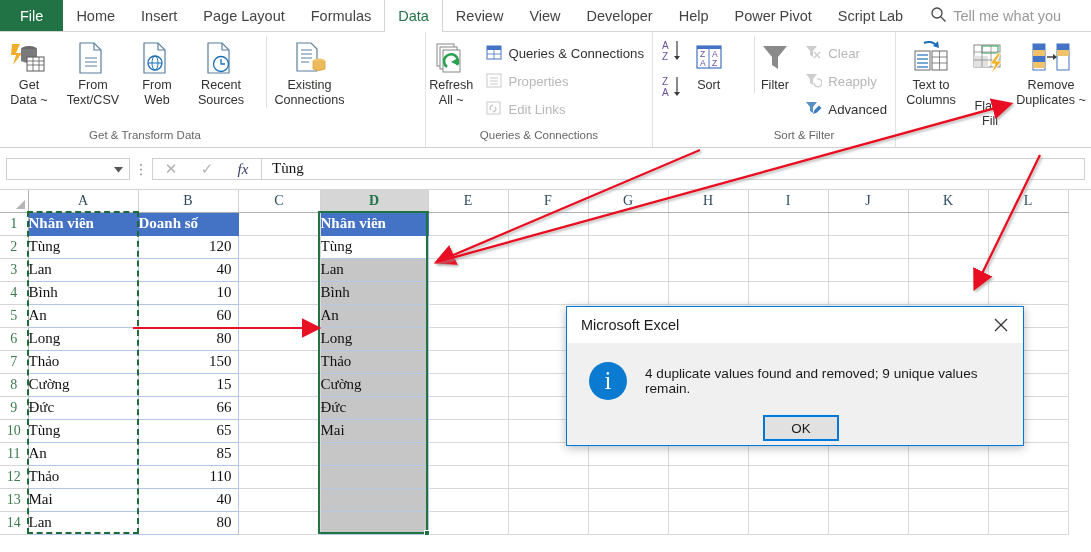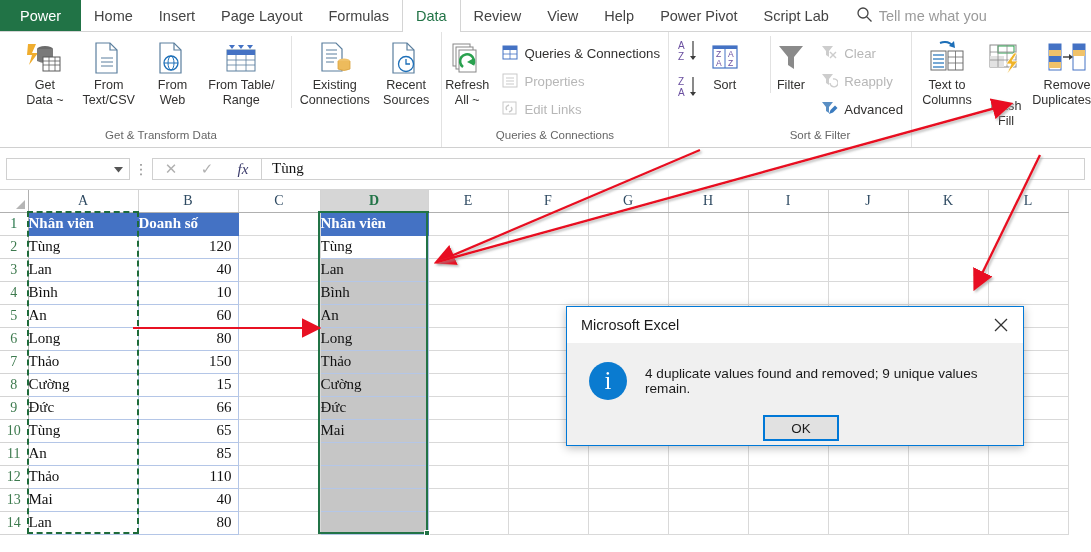"Power" span { text: Power -> File }
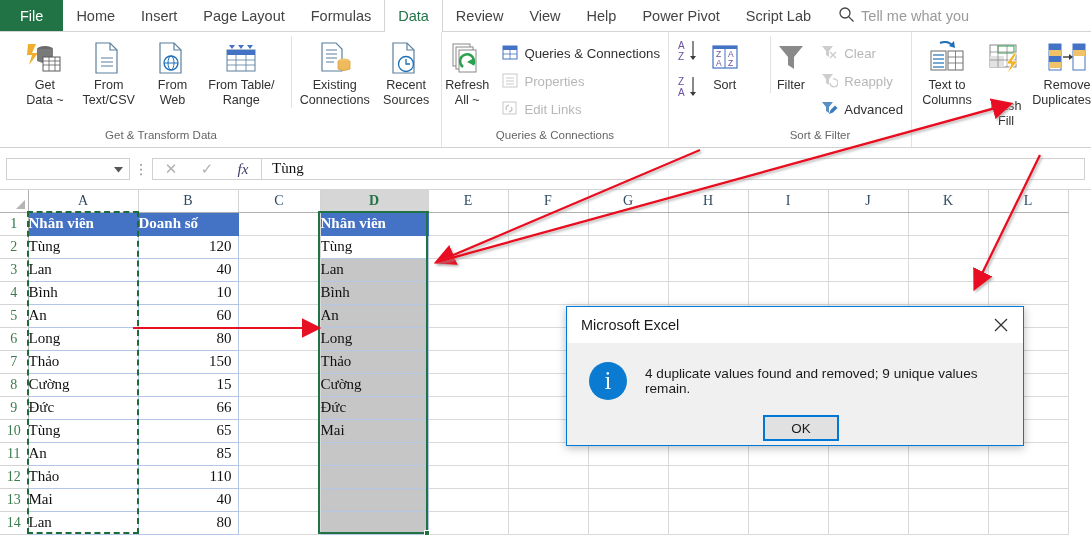"Developer" div.tab { html: none -> <div> <span>Developer</span> </div> }
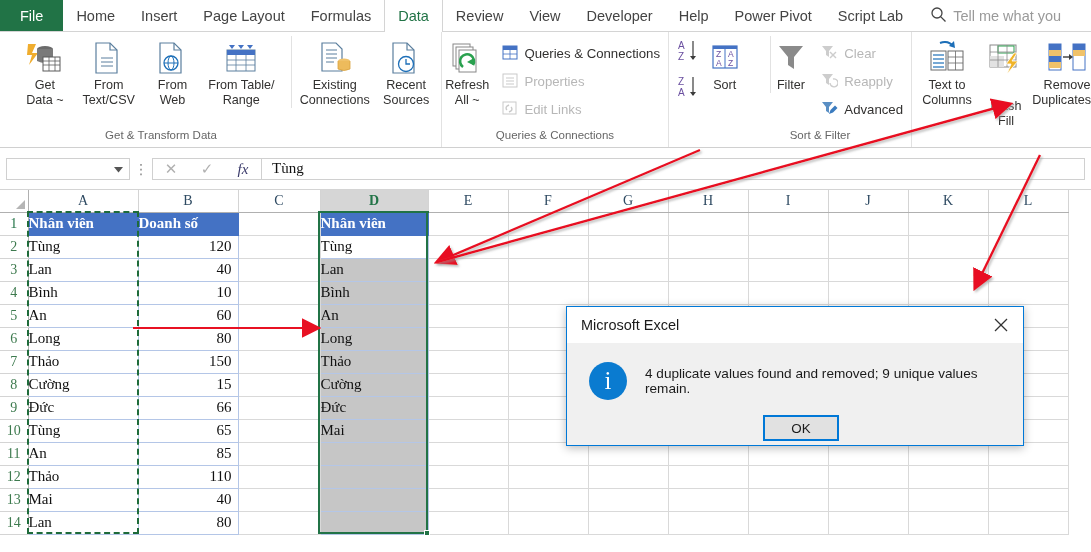"Get" div.rgroup { margin-left: 16px -> none }
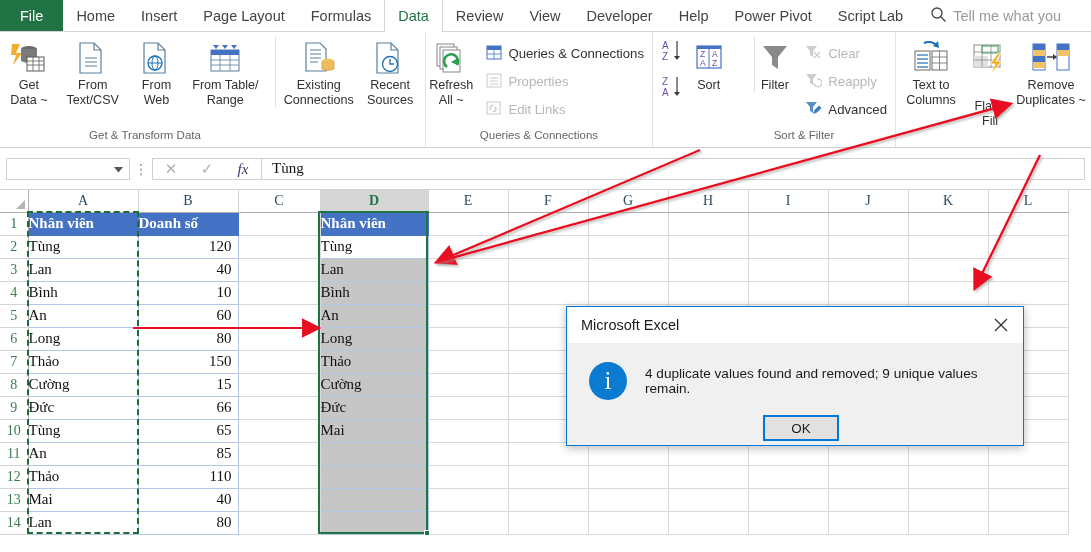"From Table/" div.bigbtn { html: <div> <span> <svg> <rect></rect> <rect></rect> <line></line> <line></line> <line></line> <line></line> <path></path> <path></path> <path></path> </svg> </span> <span>From Table/ Range</span> </div> -> none }
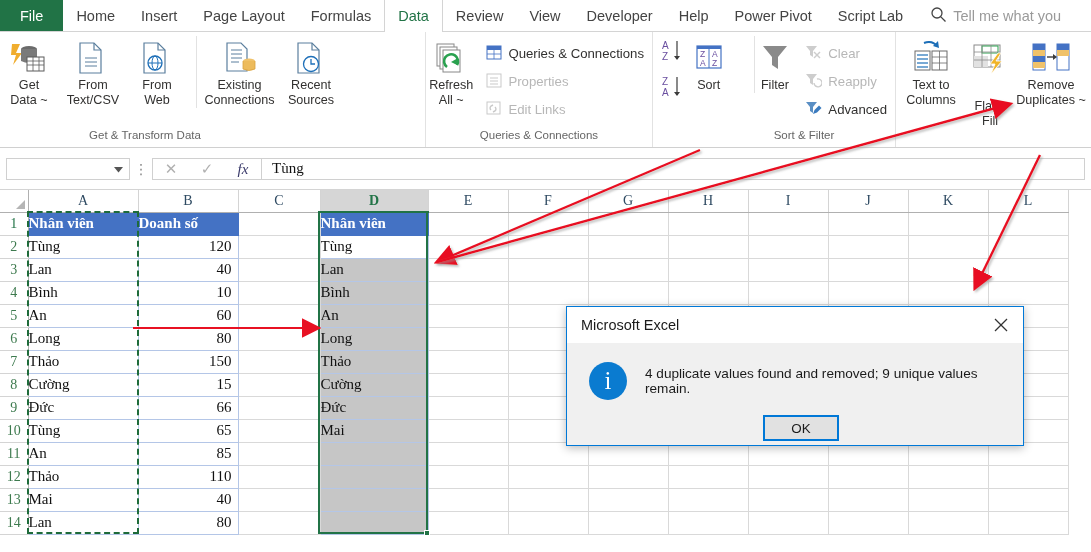"Existing" div.bigbtn { order: before "Recent" -> after "Recent" }
